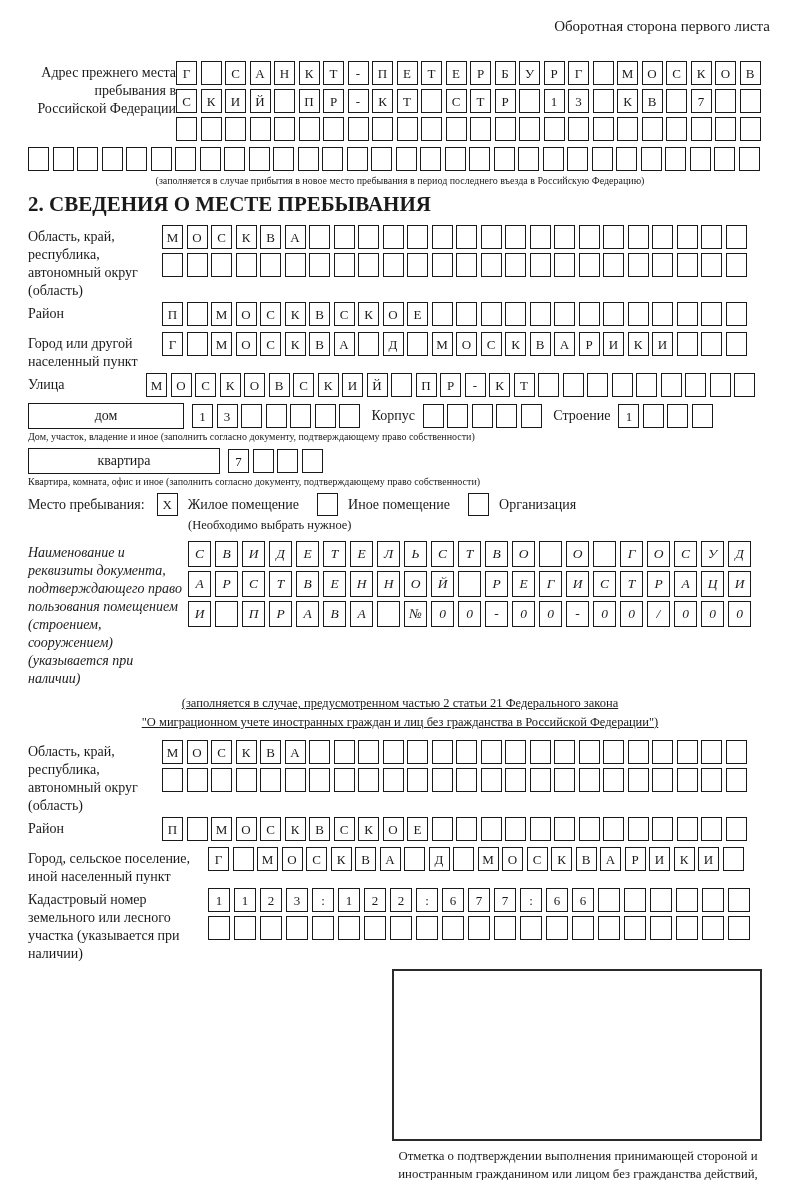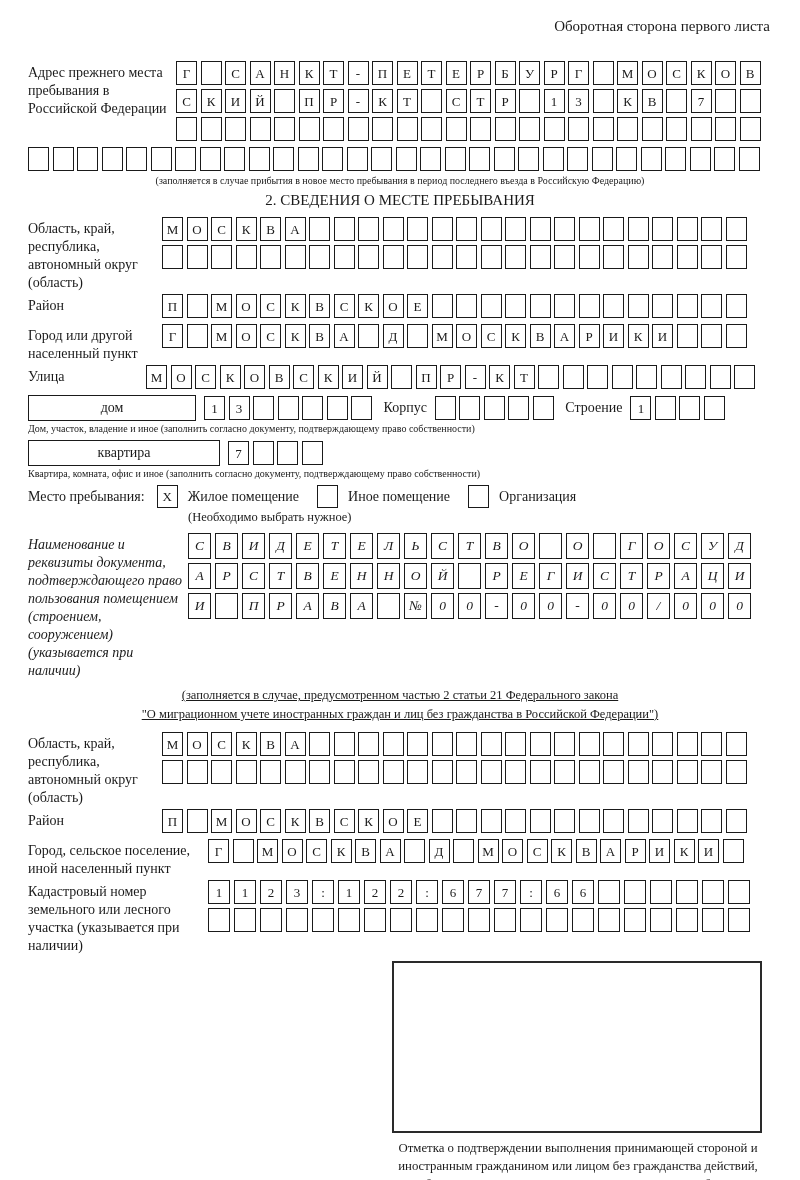"Адрес прежнего места пребывания в" .w148 { text-align: none -> right }
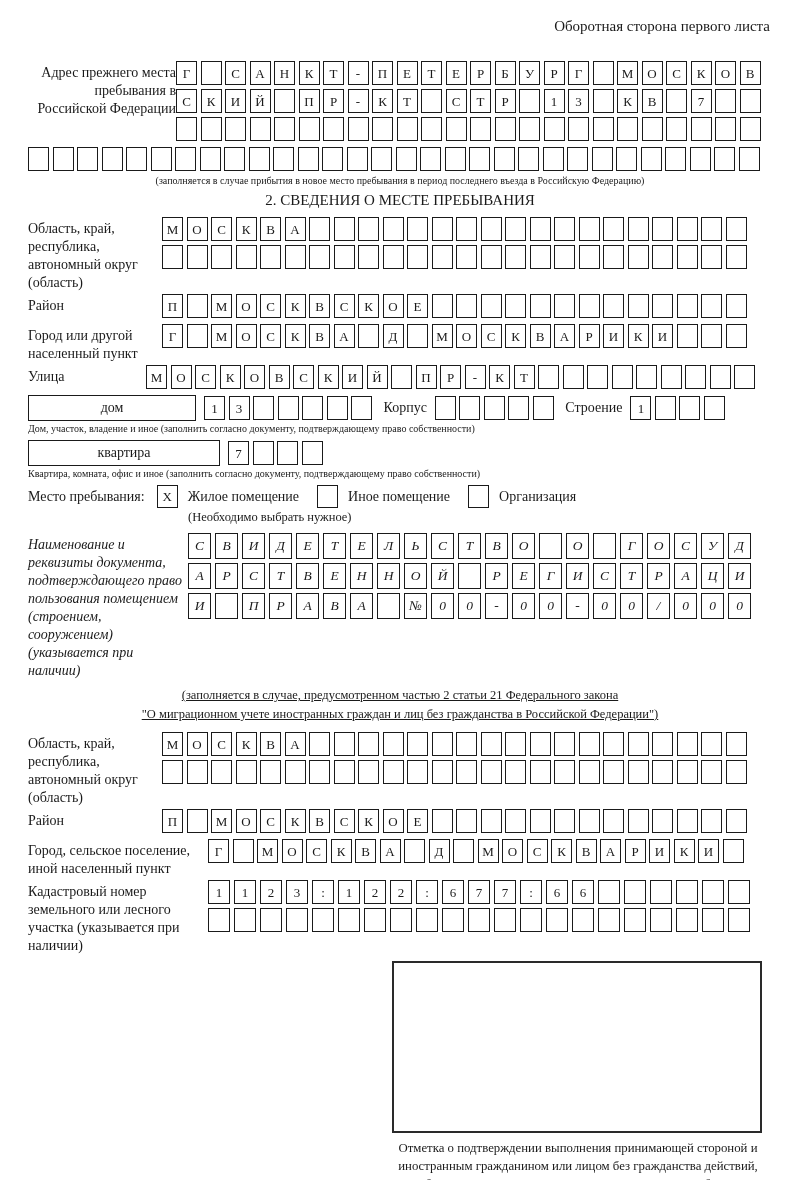"2. СВЕДЕНИЯ О МЕСТЕ ПРЕБЫВАНИЯ" .sect-title { font-size: 15px -> 21px; font-weight: normal -> bold; text-align: center -> none }
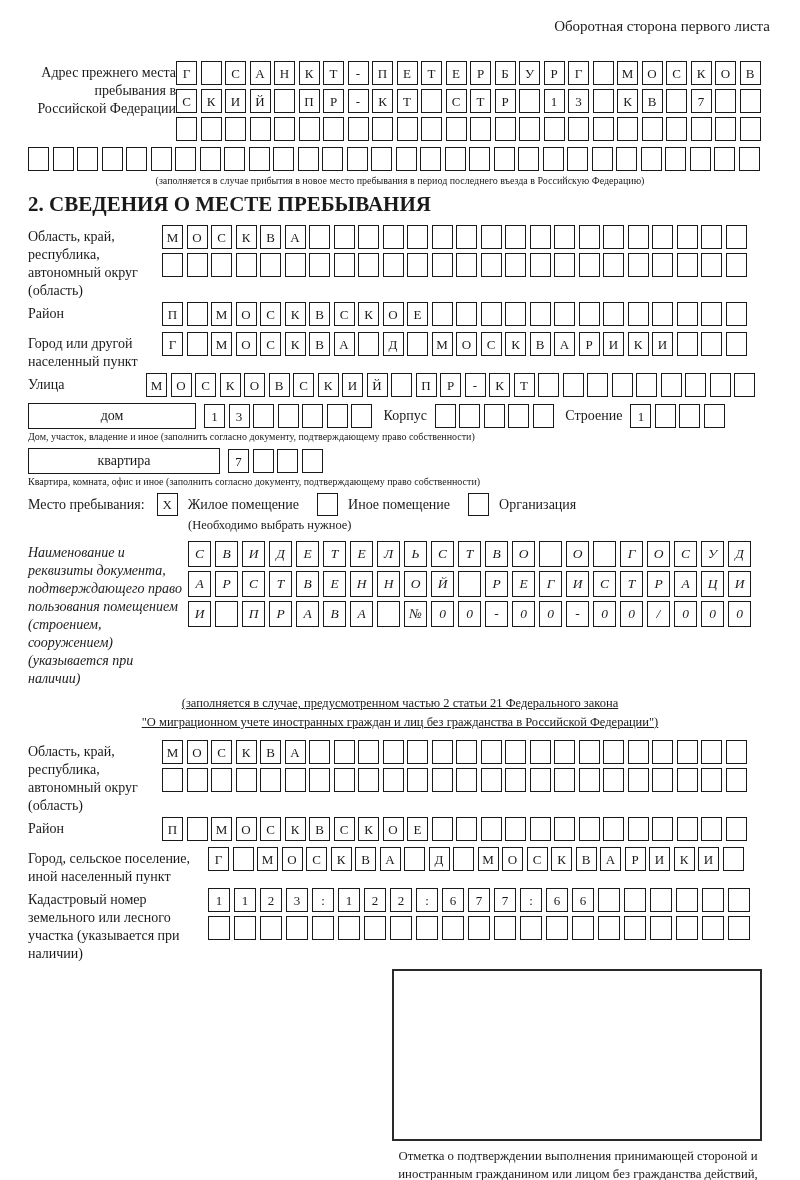"дом" .dombox { width: 168px -> 156px }
